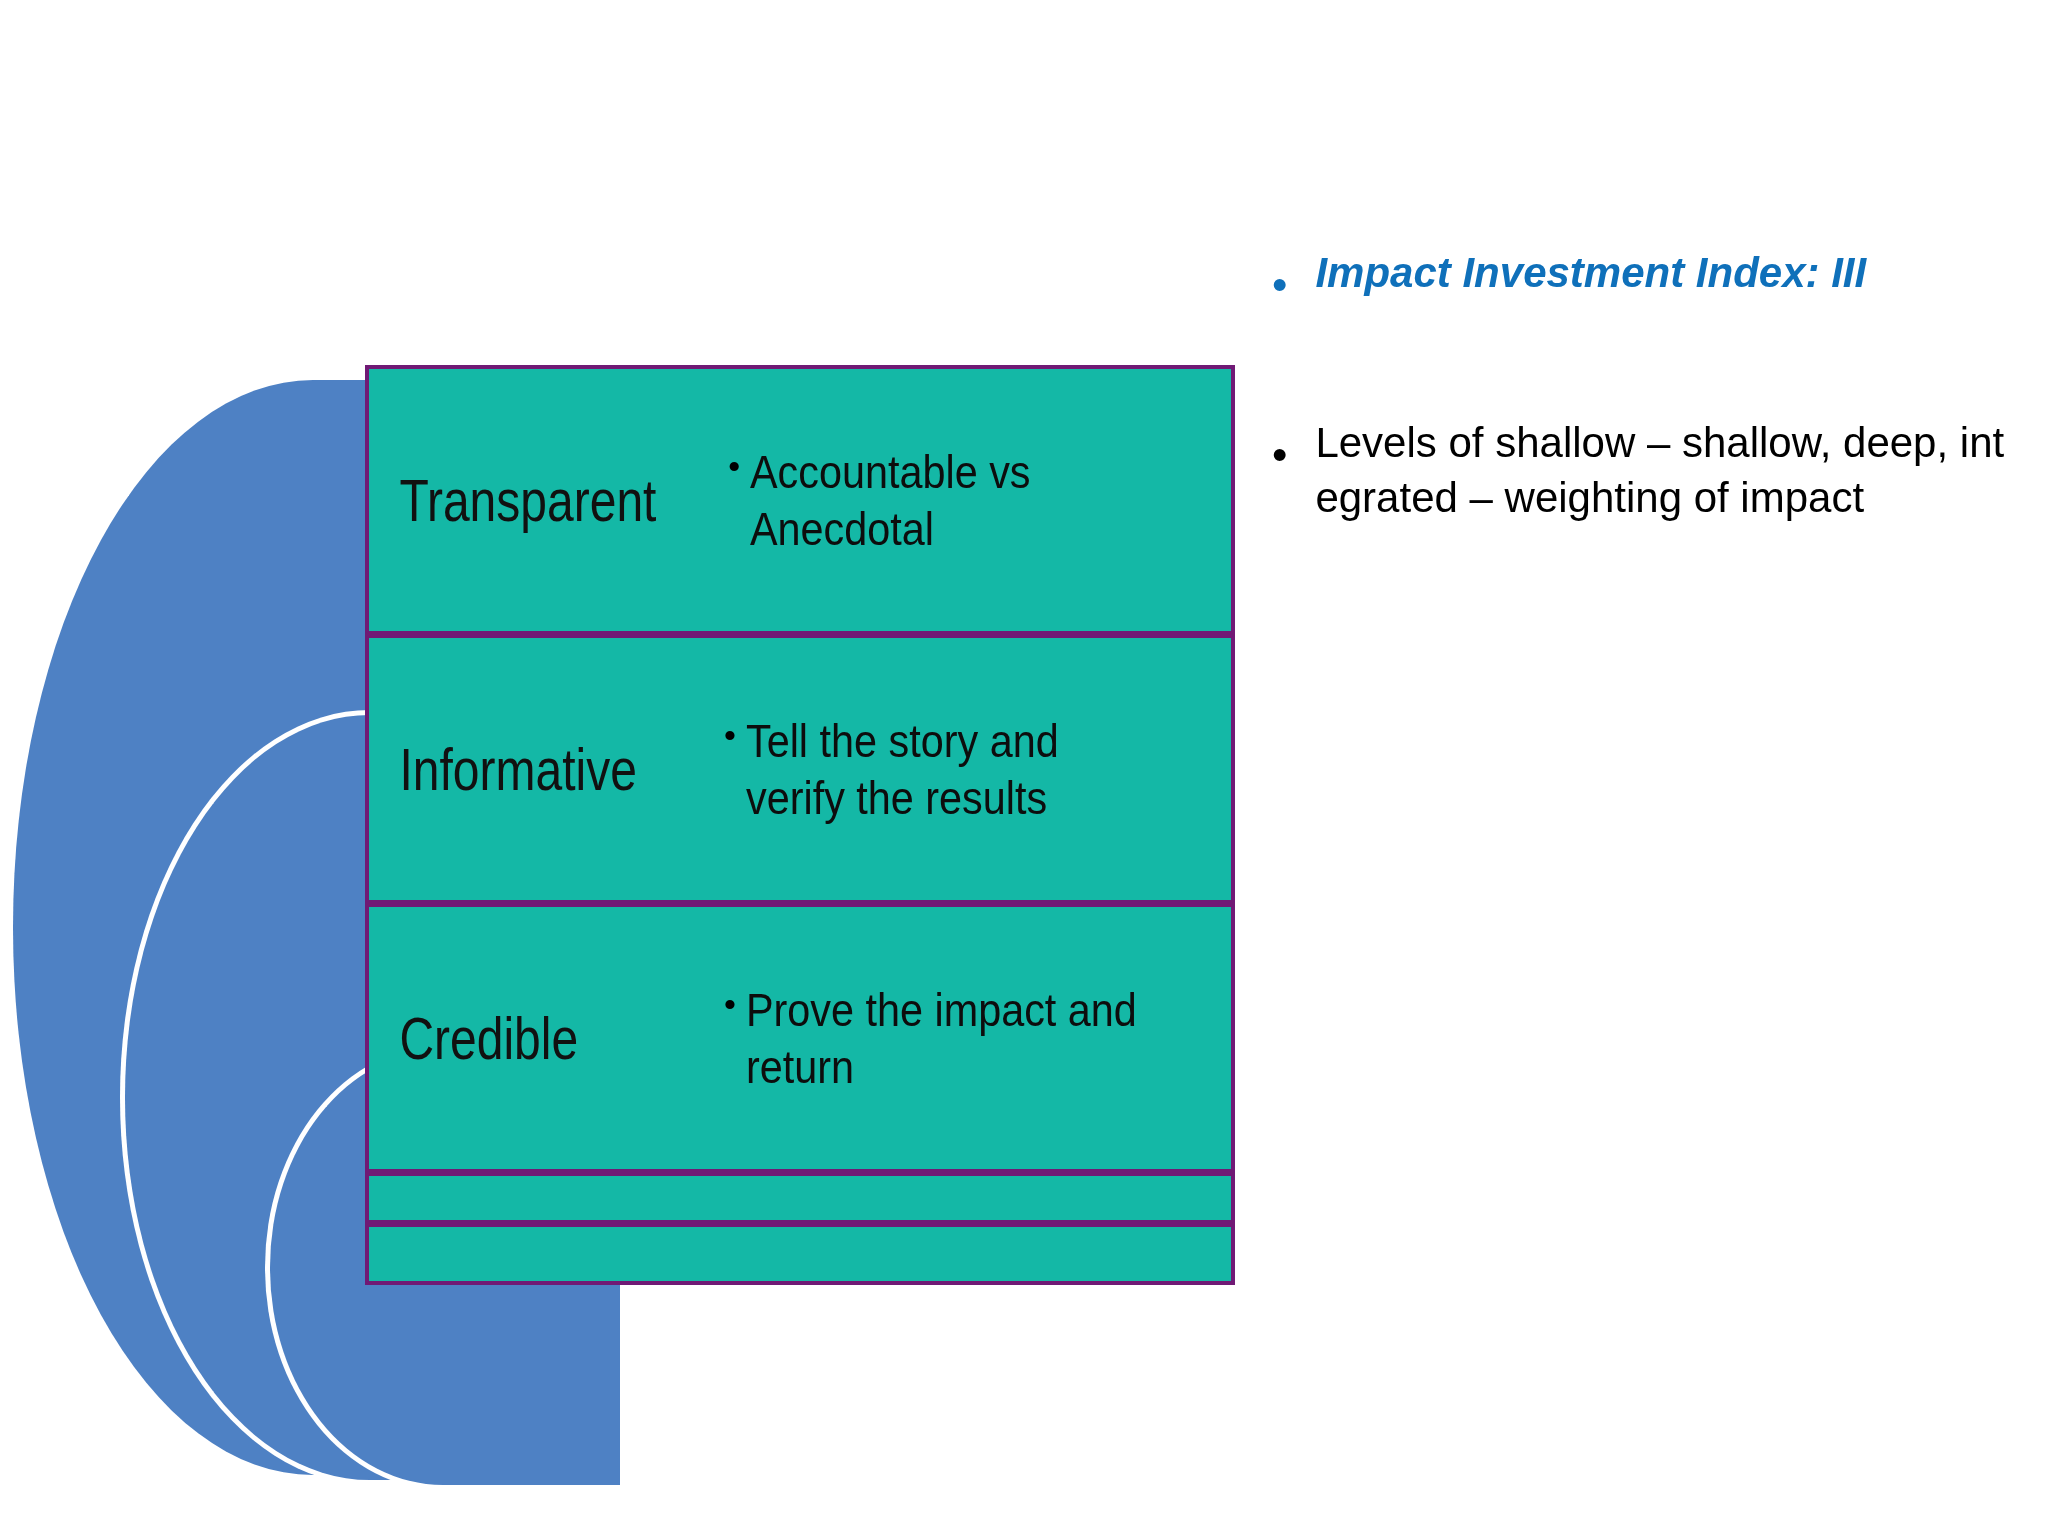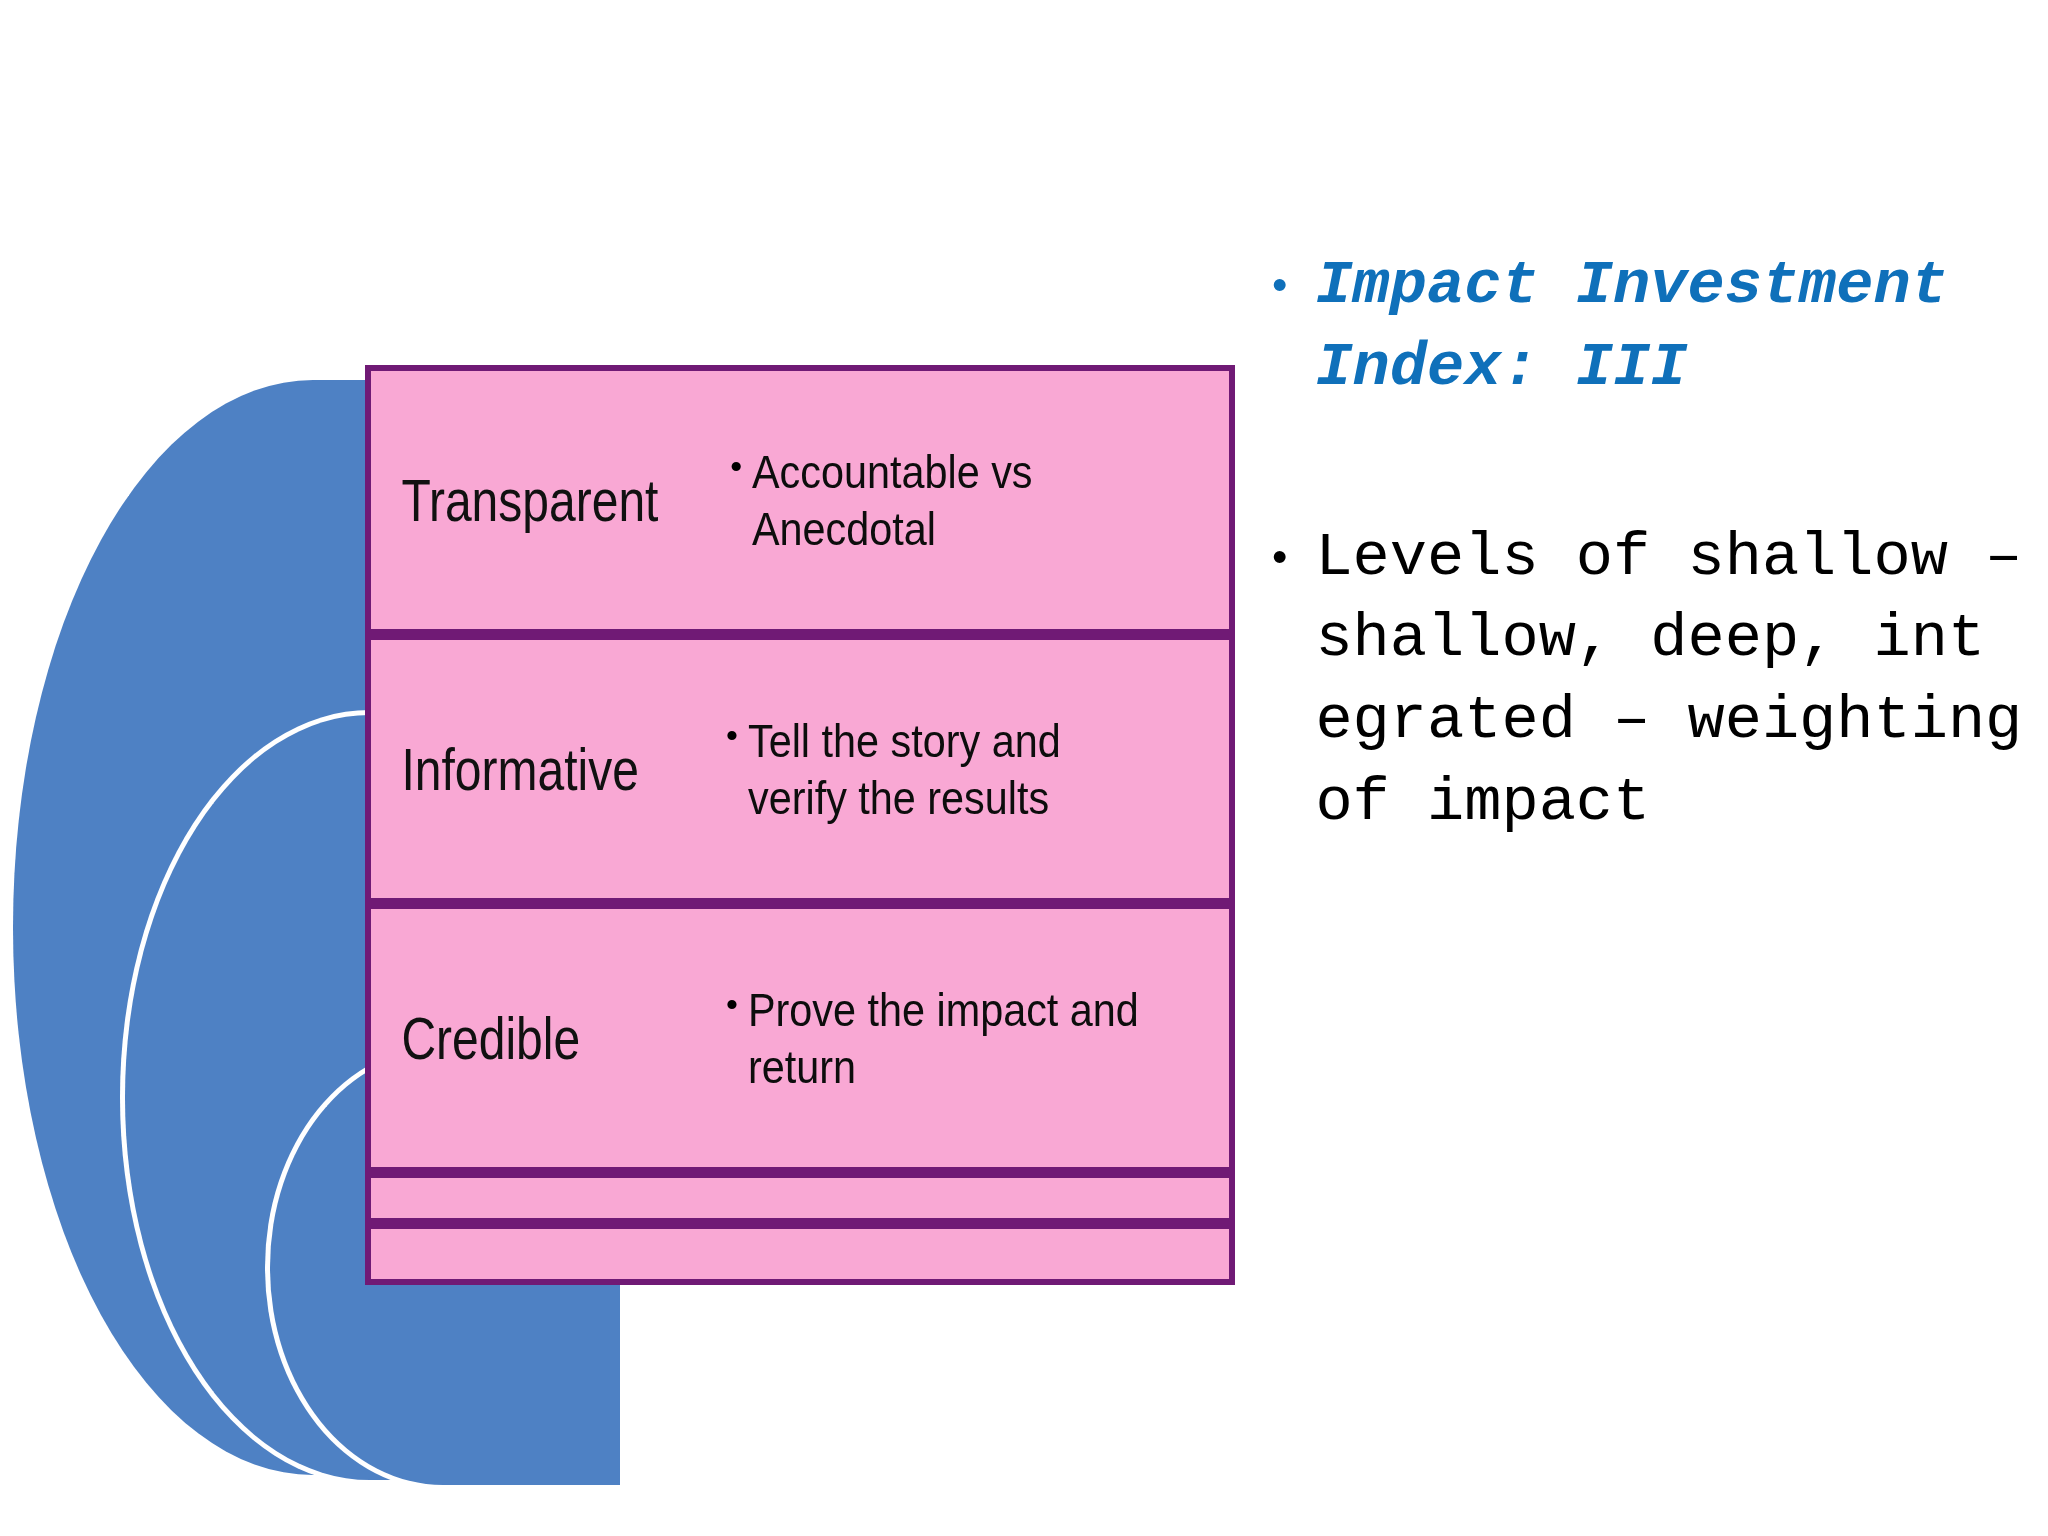"Impact Investment Index: III" .rb-text { font-family: Liberation Mono, monospace -> none; font-size: 62px -> 42px }
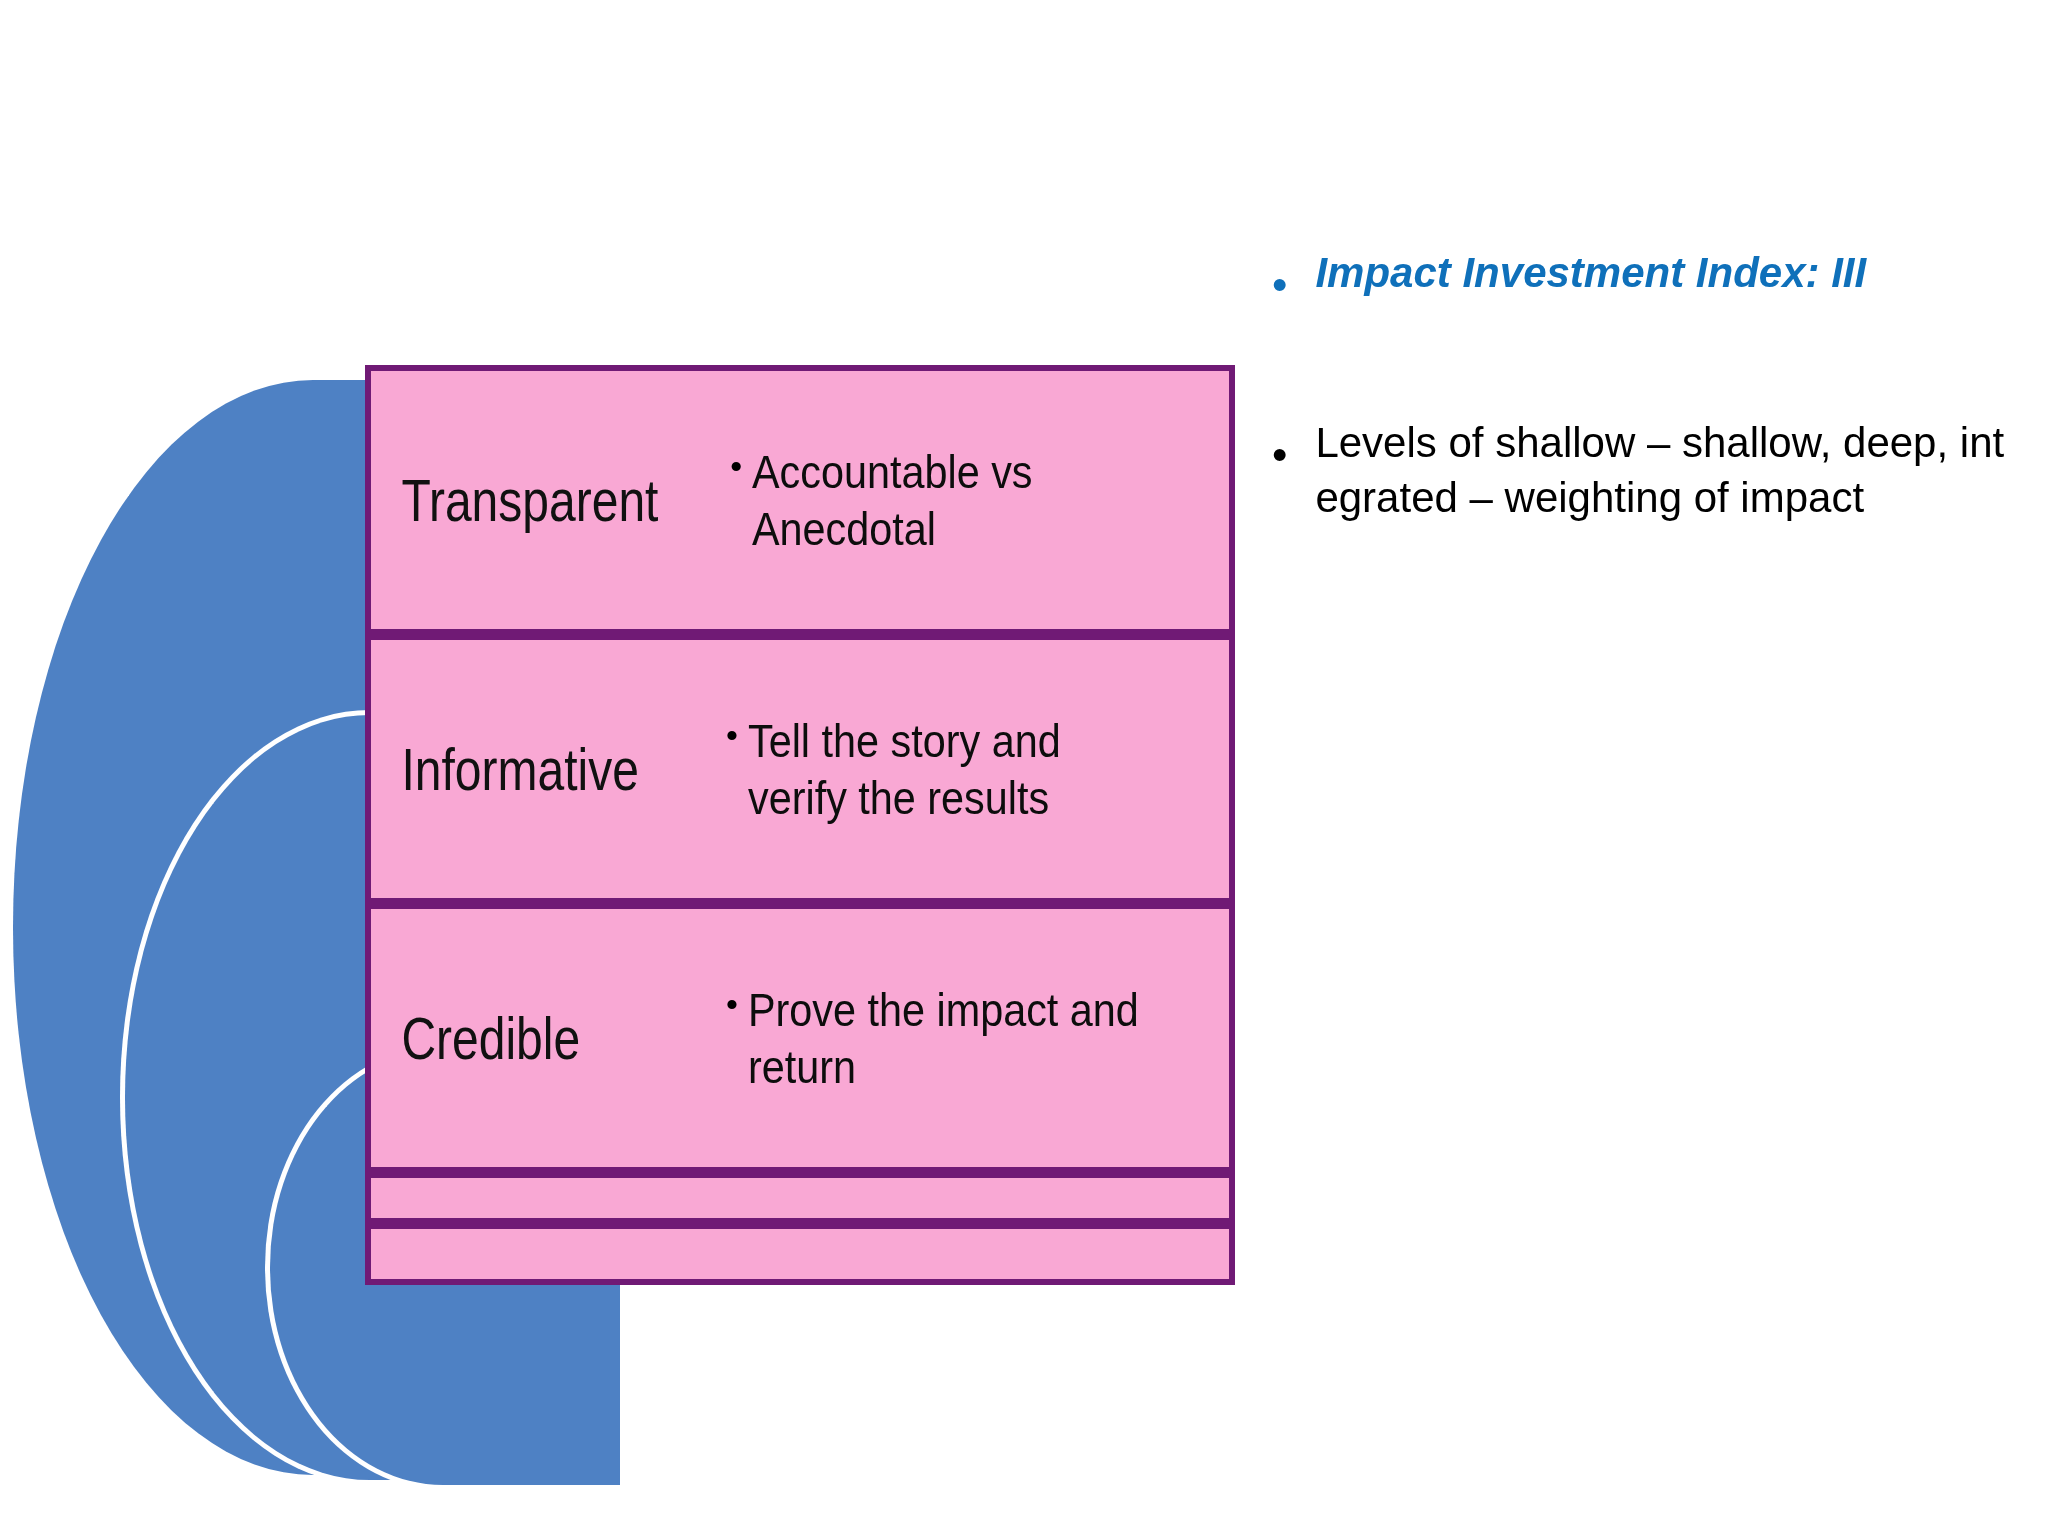"Transparent" .box-row { background: #f9a8d4 -> #14b8a6; border: 6px solid #701a75 -> 4px solid #701a75 }
